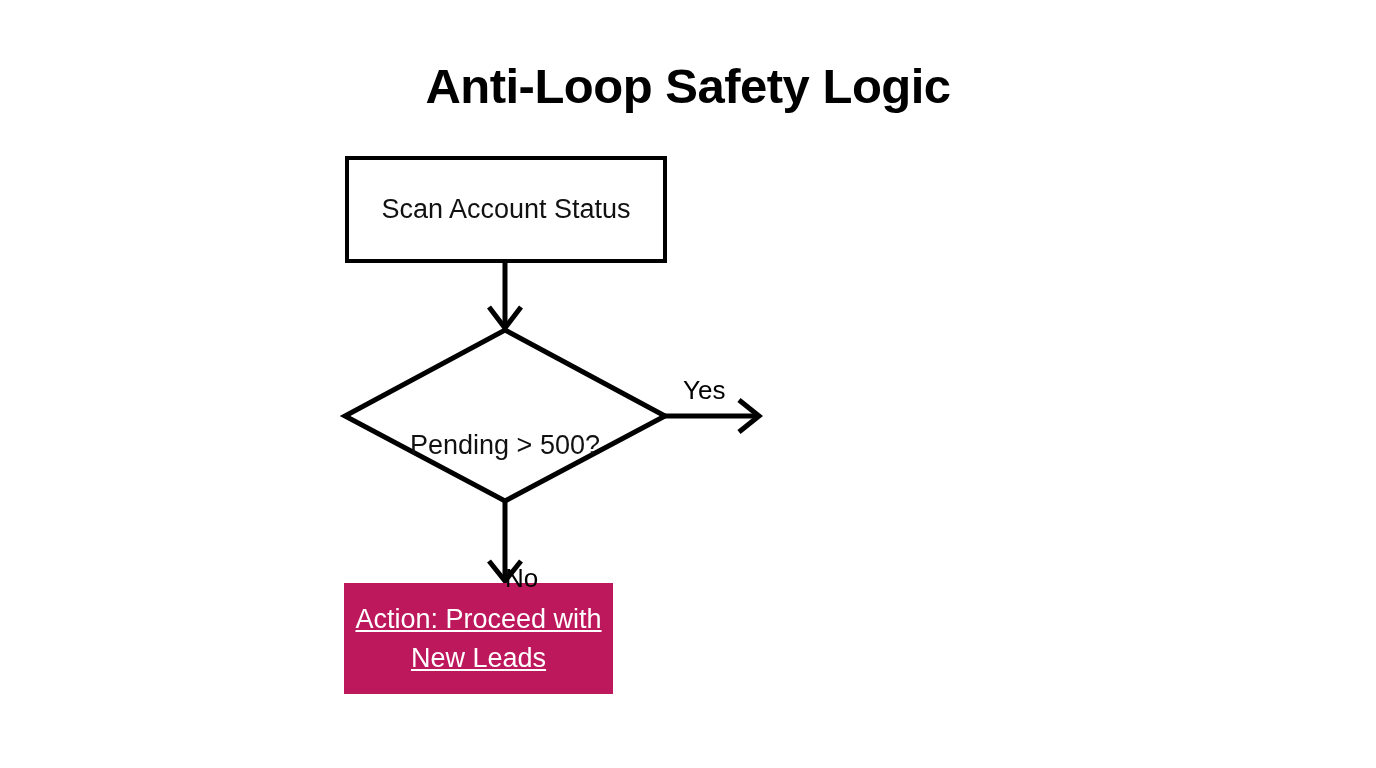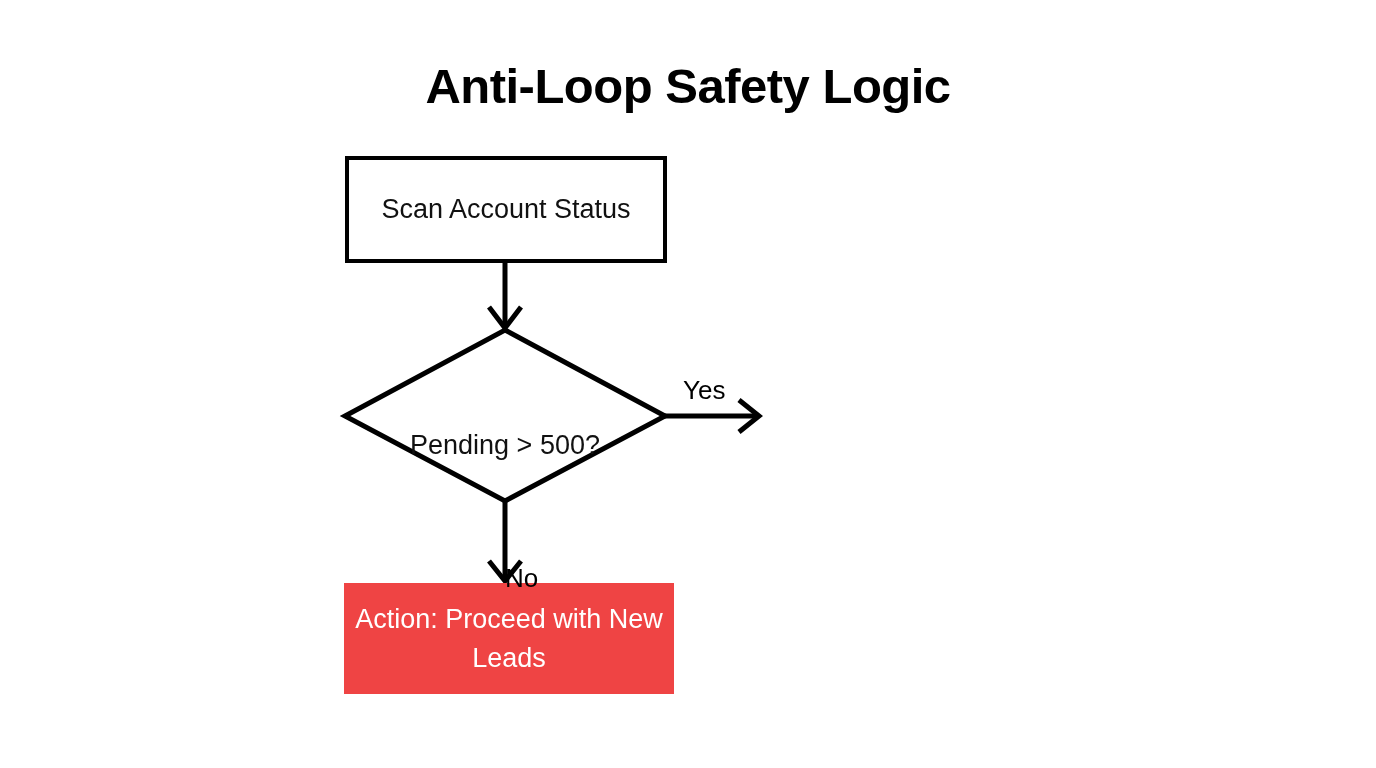"Action: Proceed with New Leads" .node-action-no { background: #ef4444 -> #be185d; text-decoration: none -> underline; width: 330px -> 269px }
